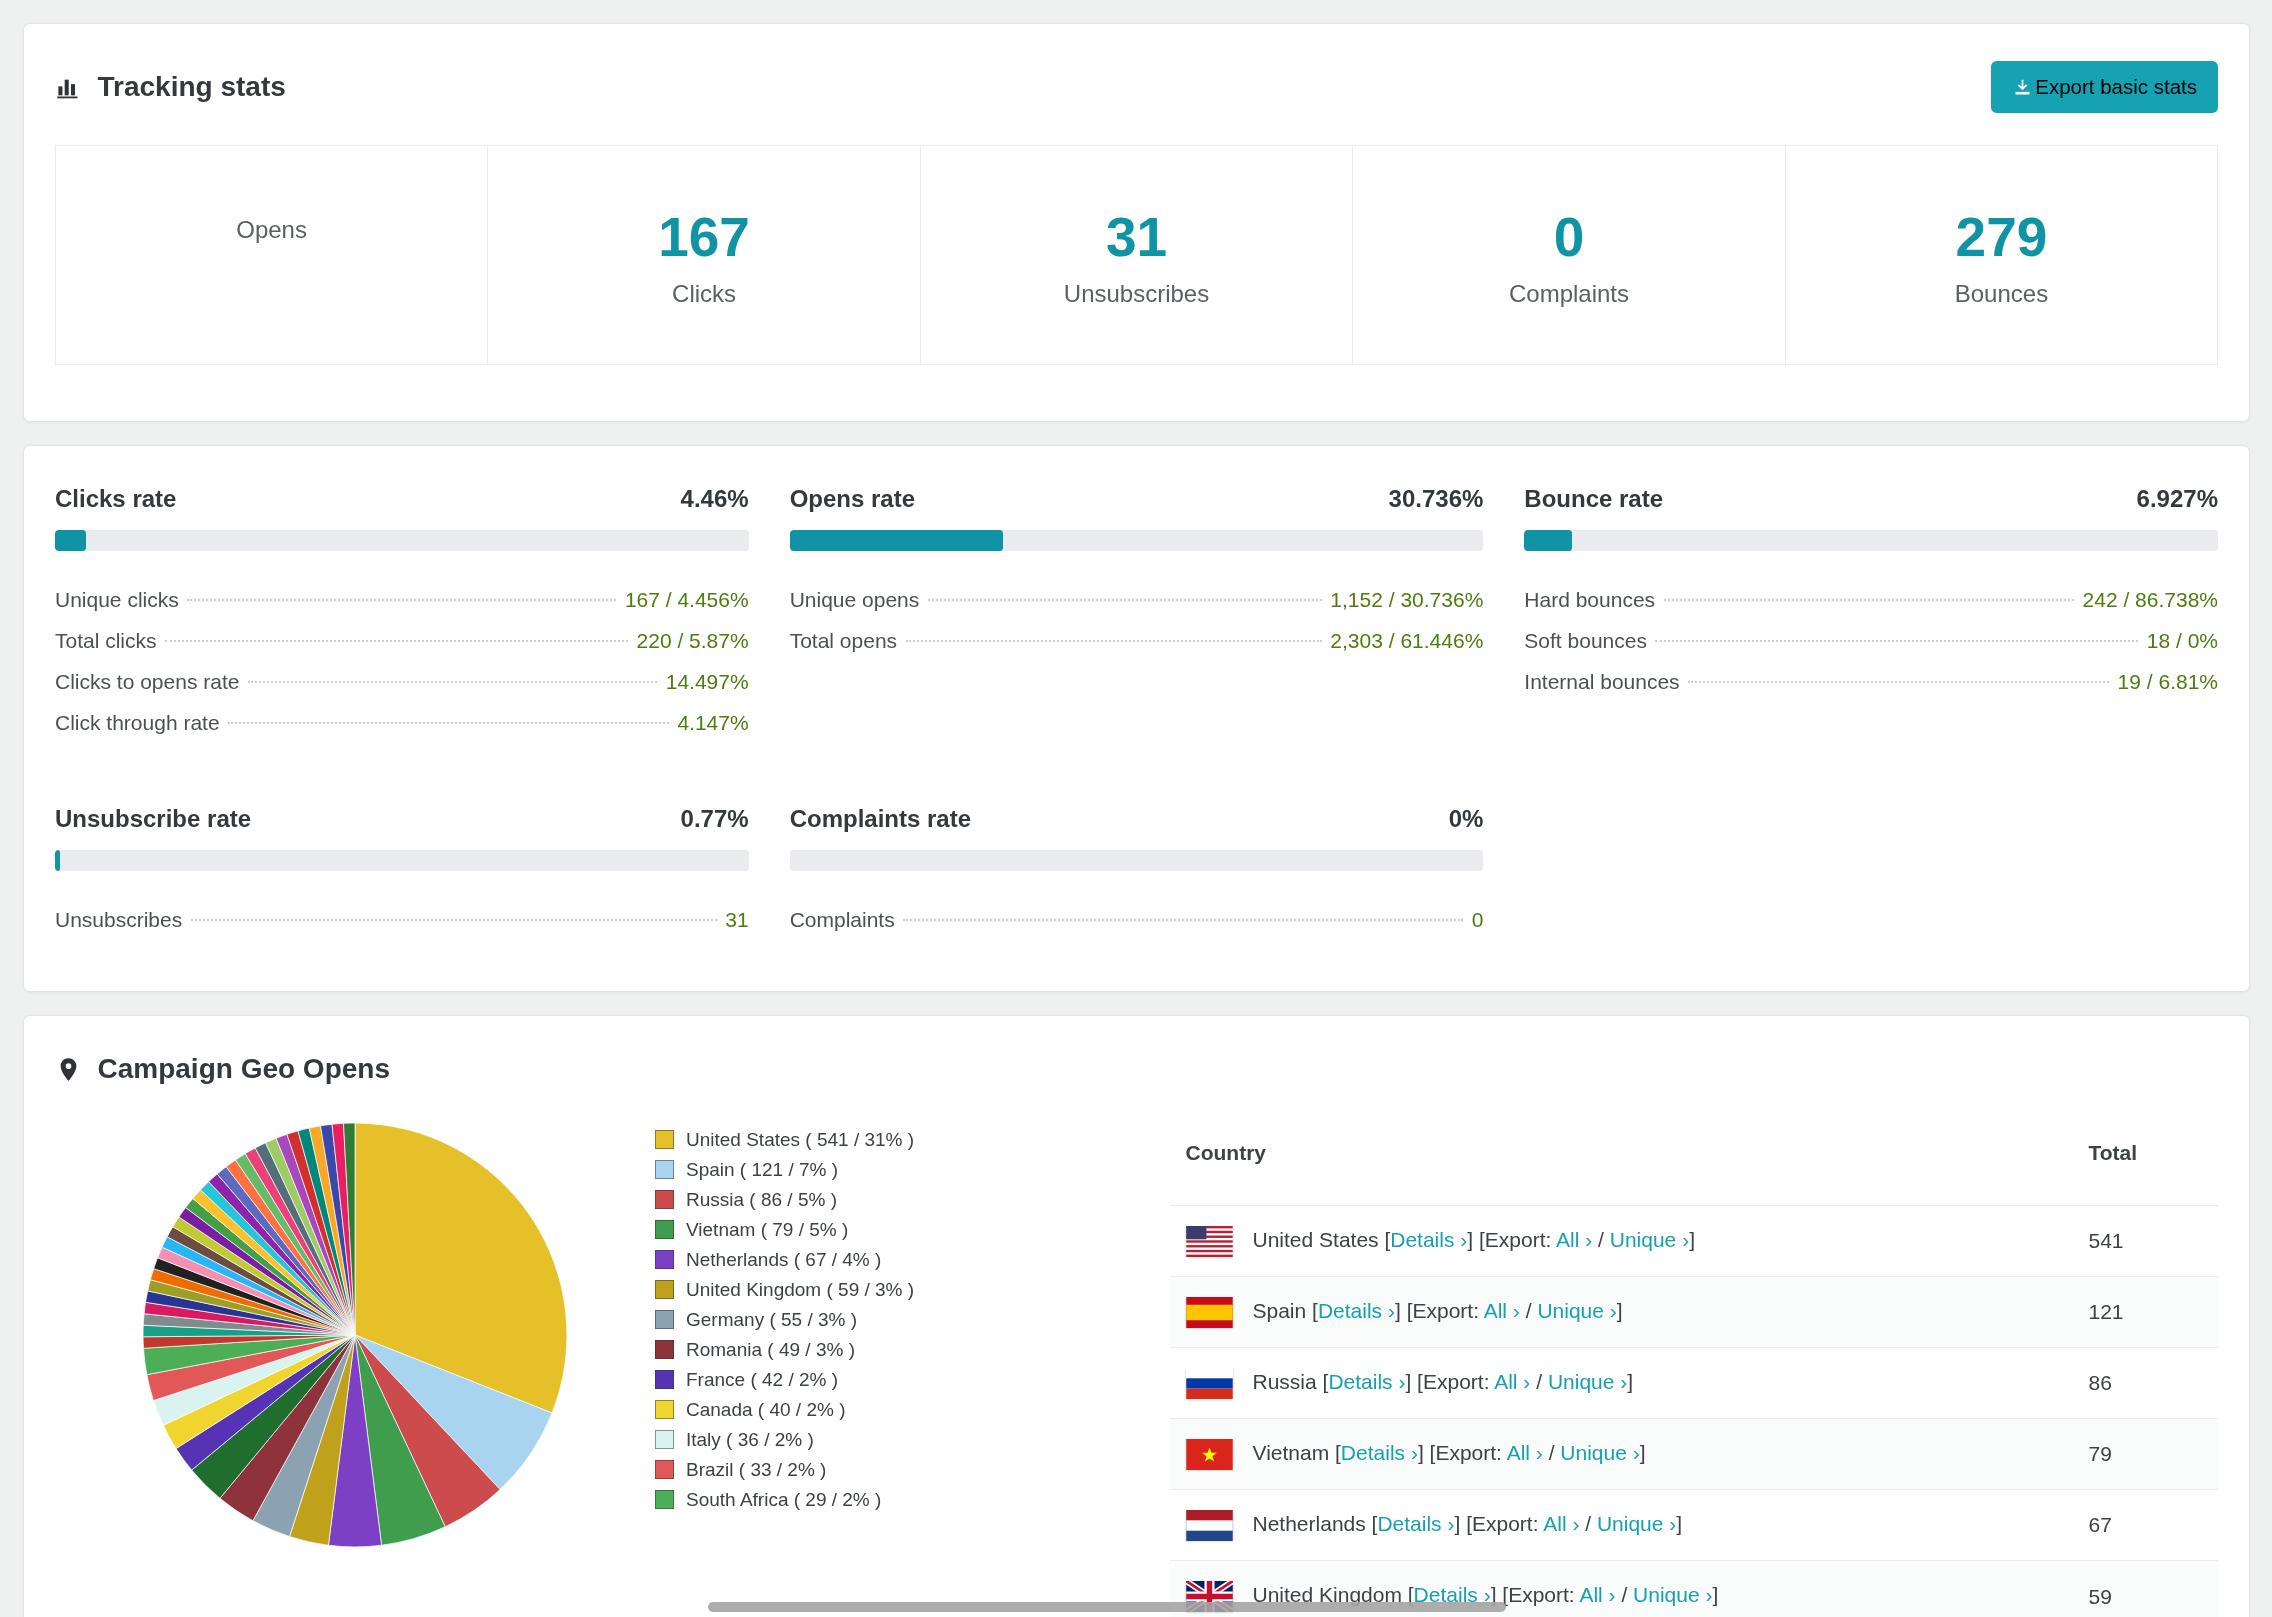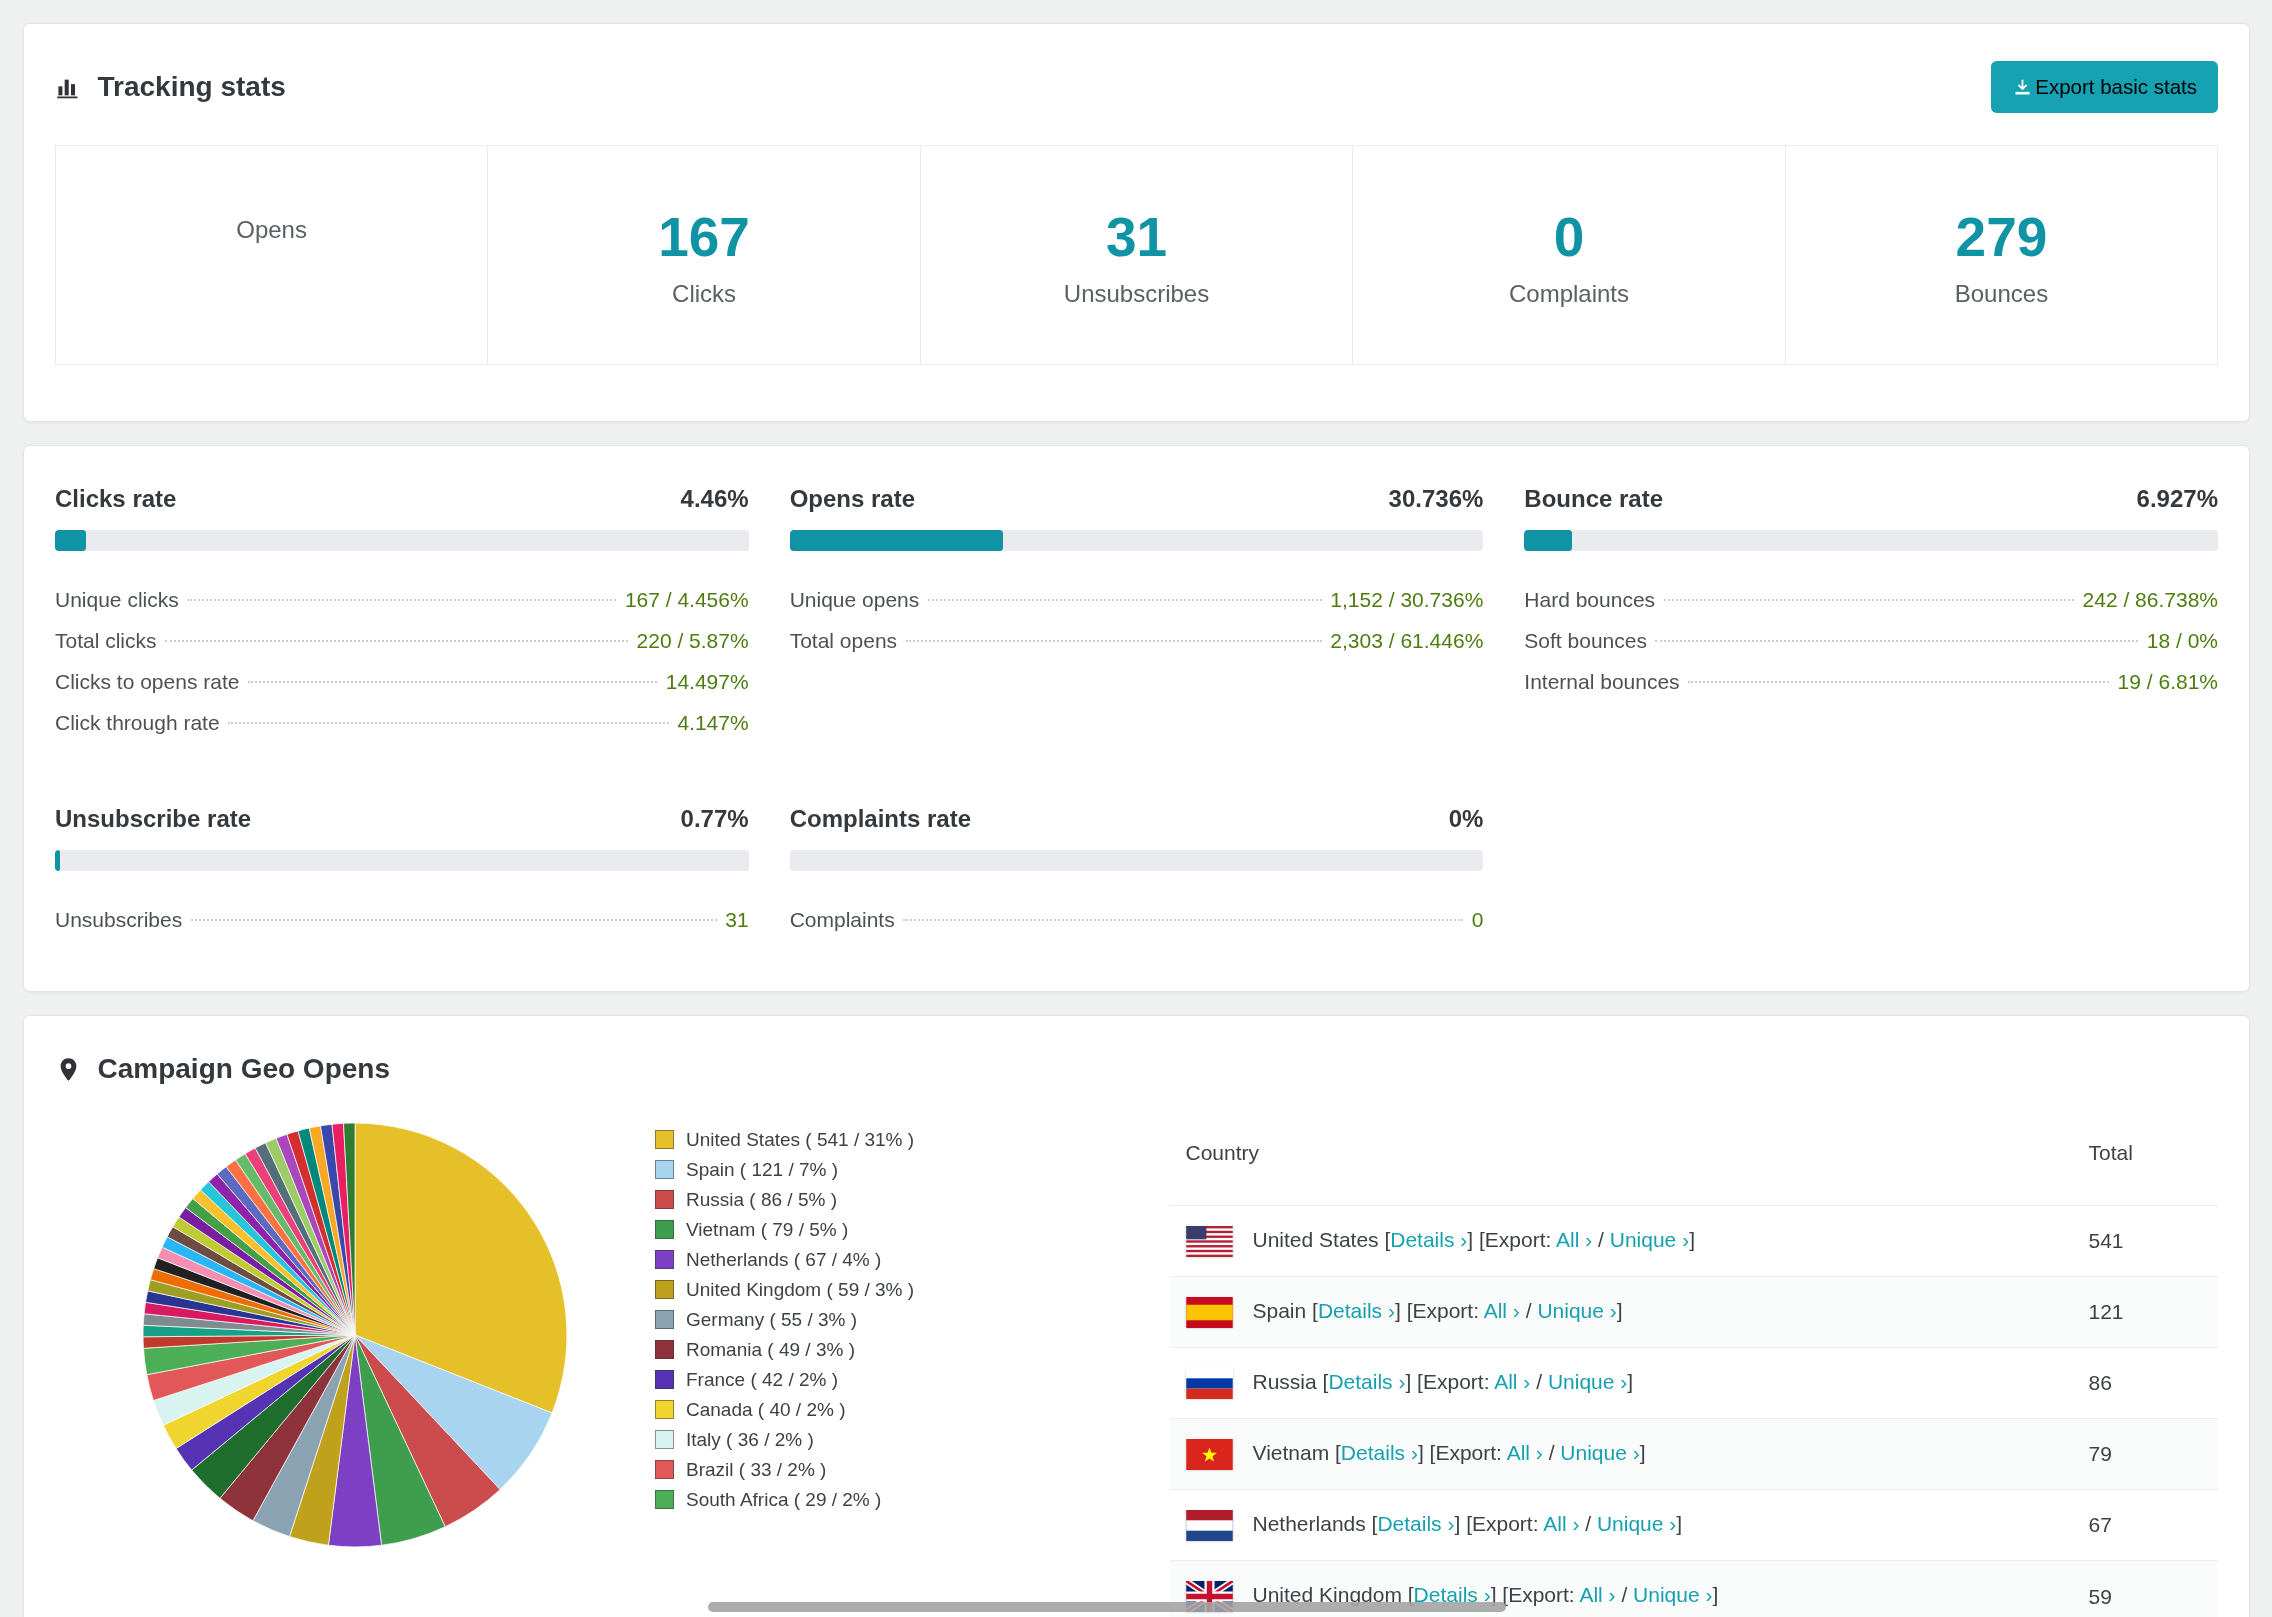"Country" .geo-table th { font-weight: 400 -> 700 }
